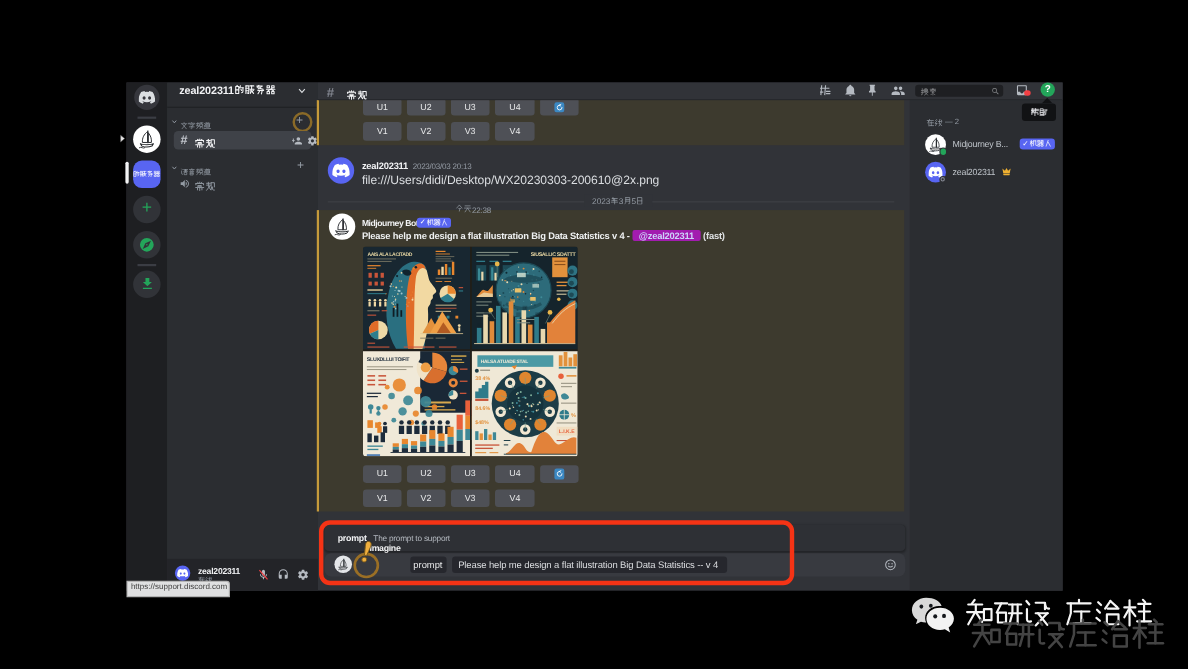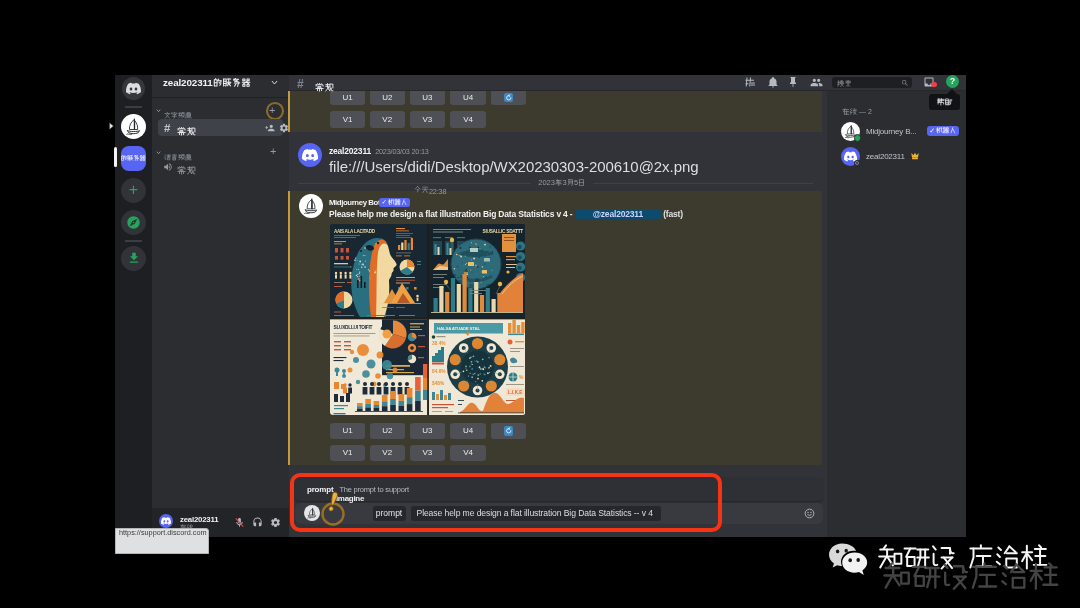"file:///Users/didi/Desktop/WX20230303-20" div.a { font-size: 15px -> 11px }
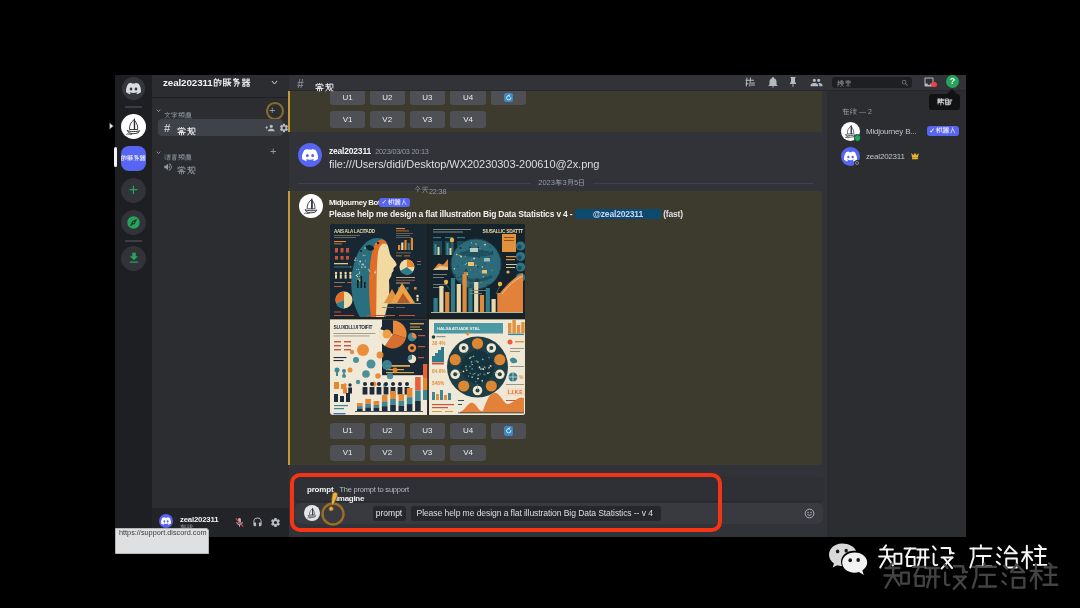"@zeal202311" span { background: #0c4a6e -> #a21caf; padding: 0 18px -> 0 6px }
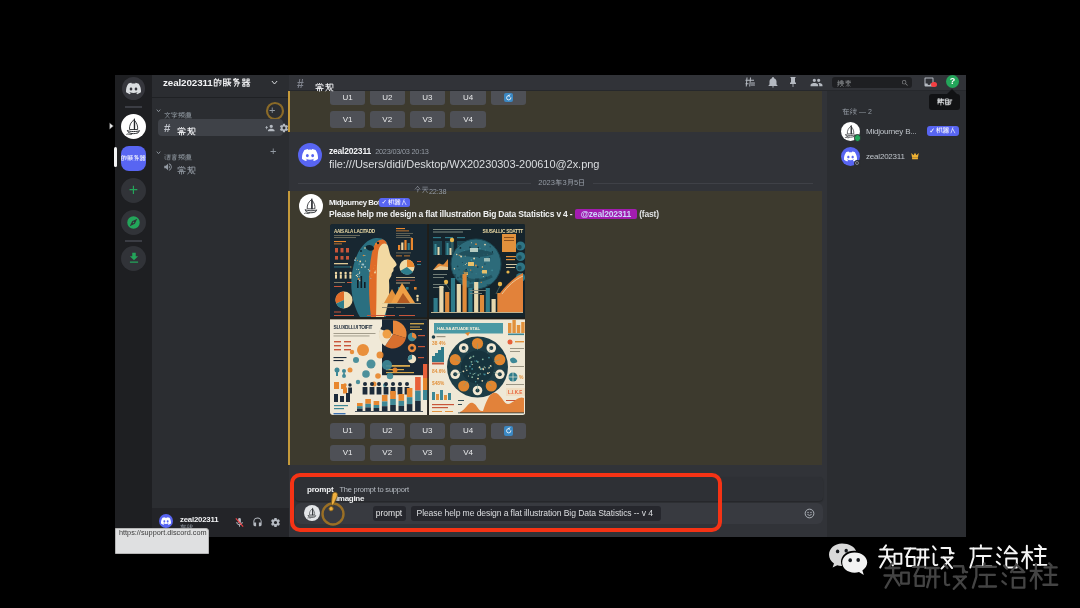"https://support.discord.com" div.a { height: 26px -> 15px }
